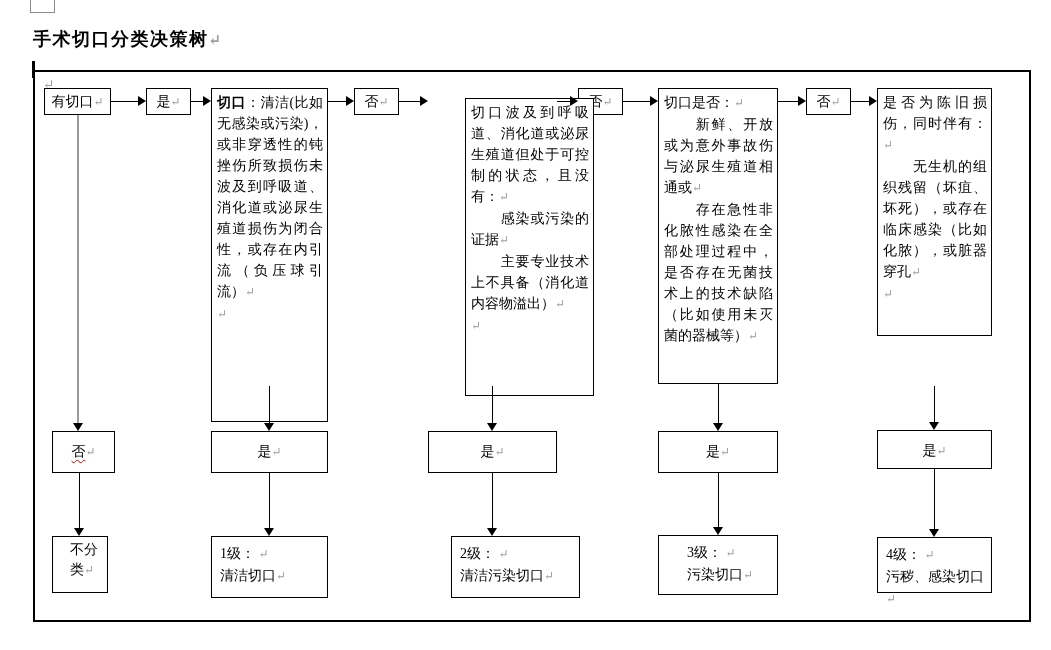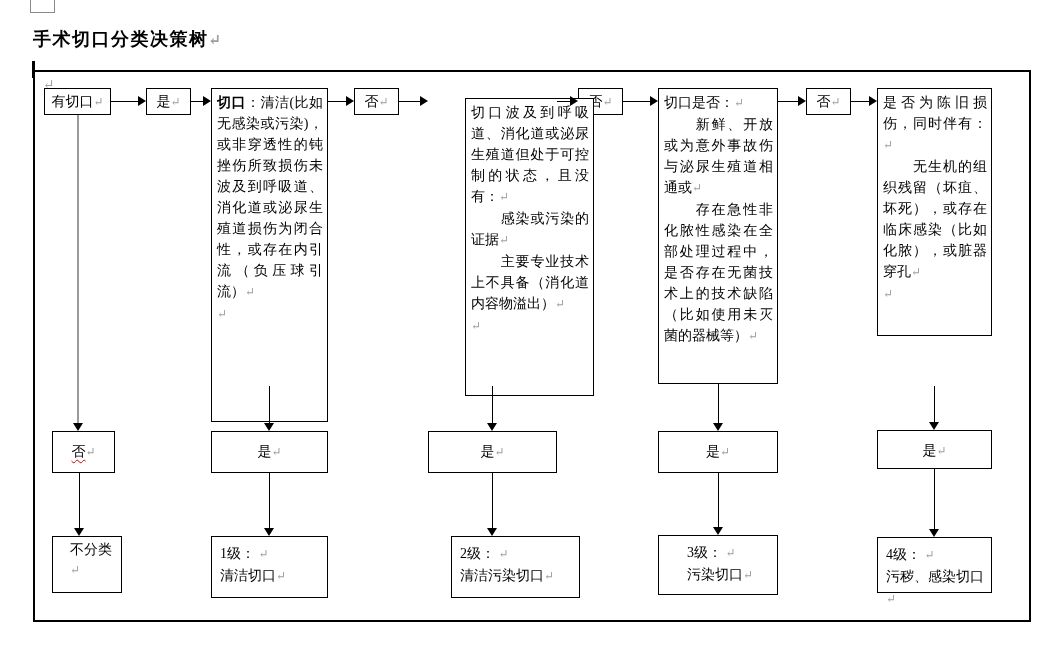"不分类↵" div.box { width: 70px -> 56px }
